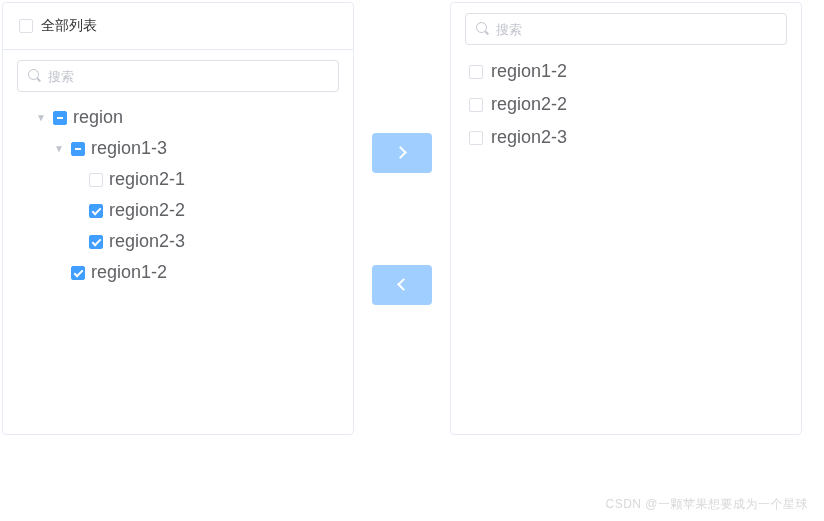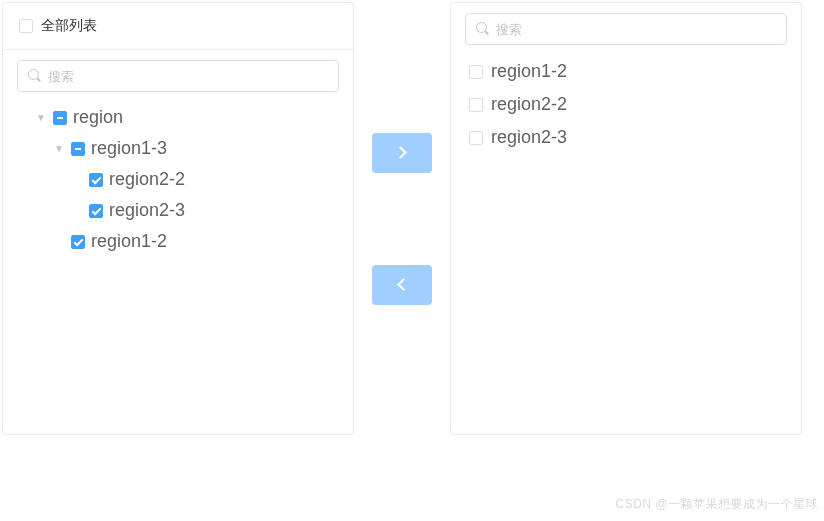"region2-1" div.tree-node { html: none -> <div> <span></span> <span></span> <span>region2-1</span> </div> }
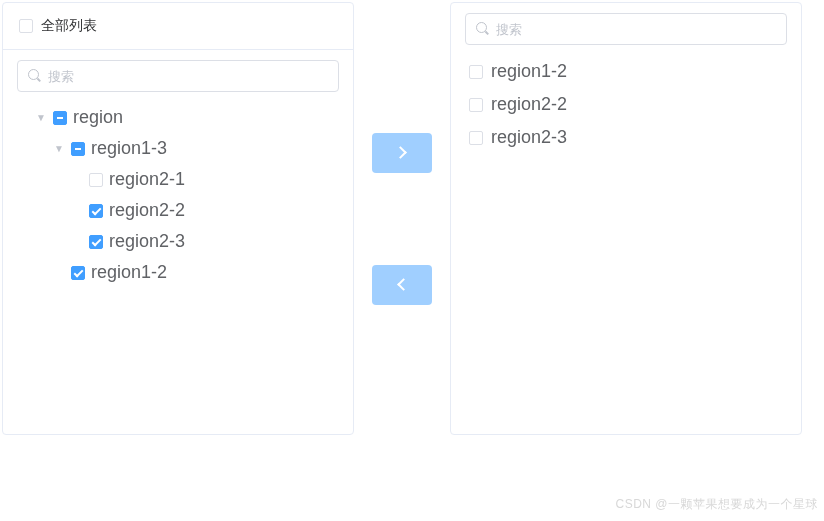"CSDN @一颗苹果想要成为一个星球" .watermark { right: 6px -> 16px }
